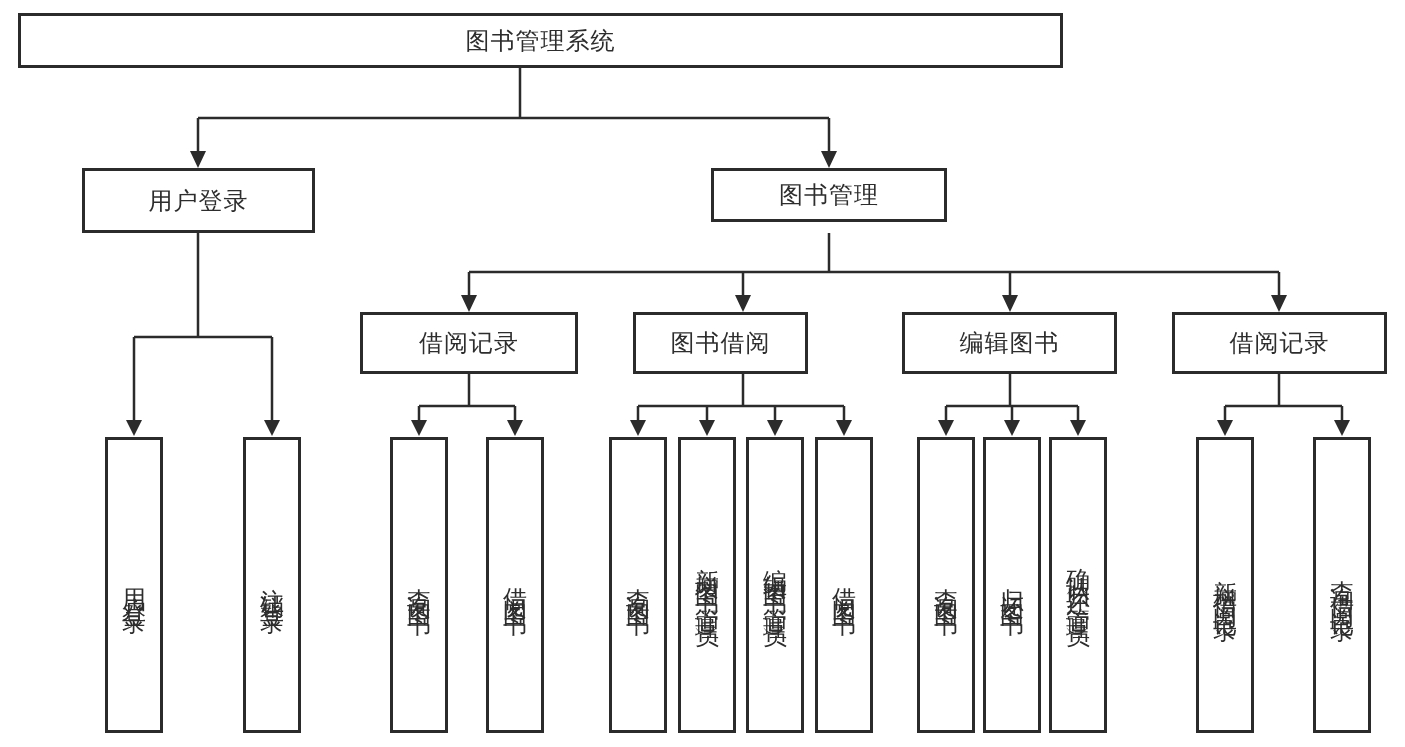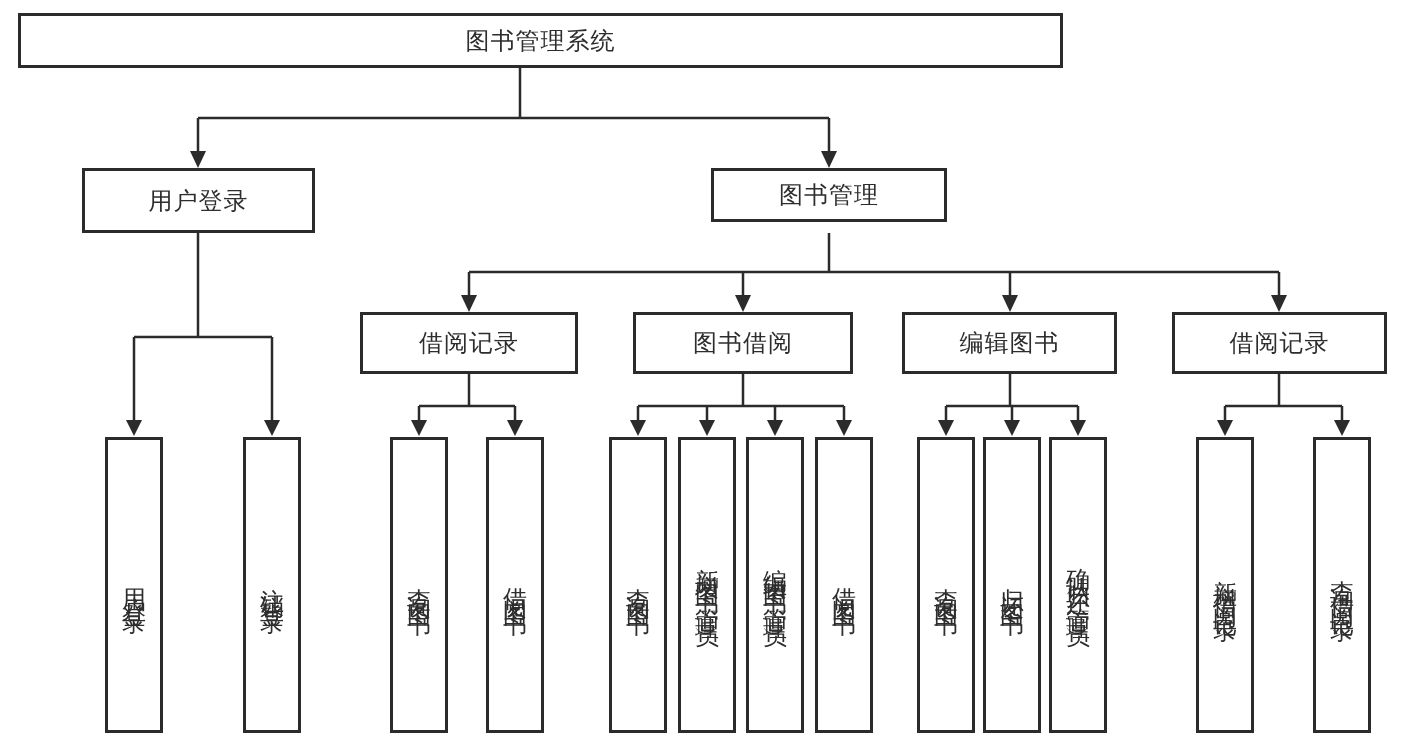"图书借阅" .b-bb { width: 220px -> 175px }
